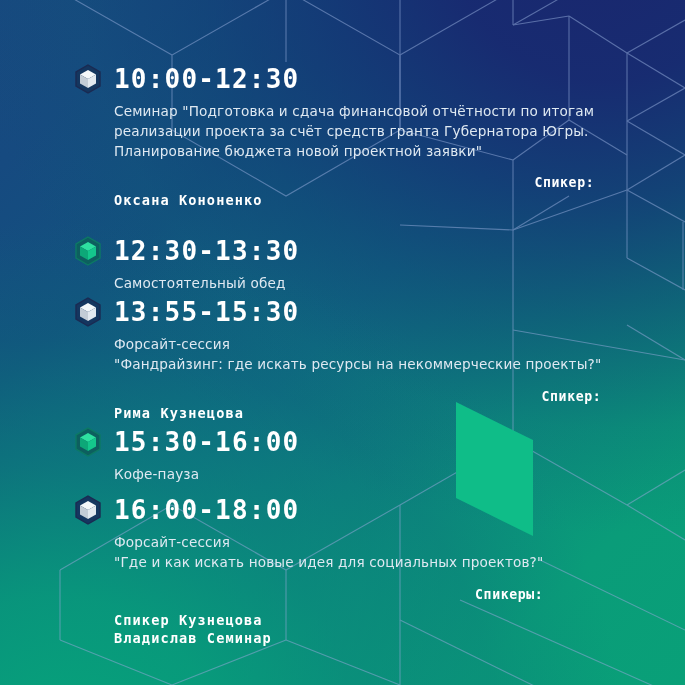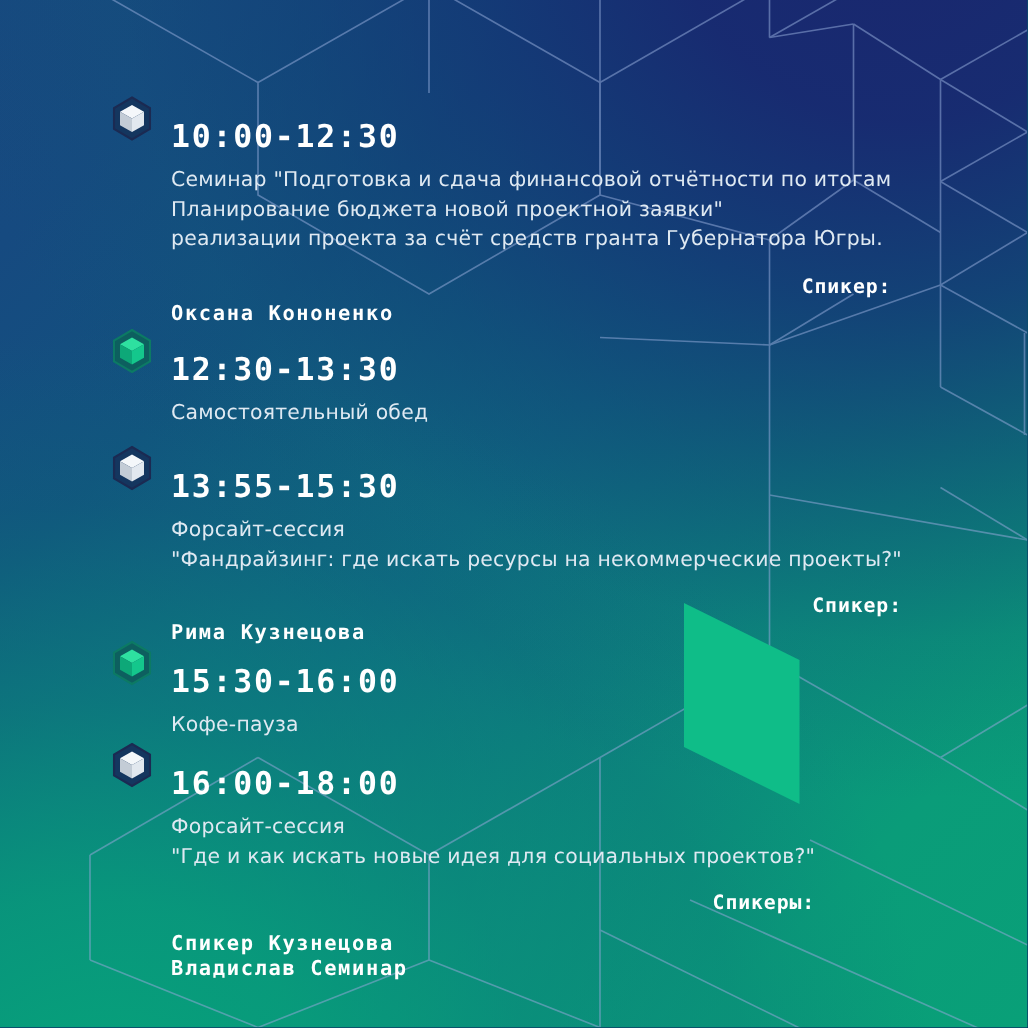"10:00-12:30" .slot-time { font-size: 21px -> 26px; margin: 18px 0 9px 0 -> 4px 0 9px 0 }
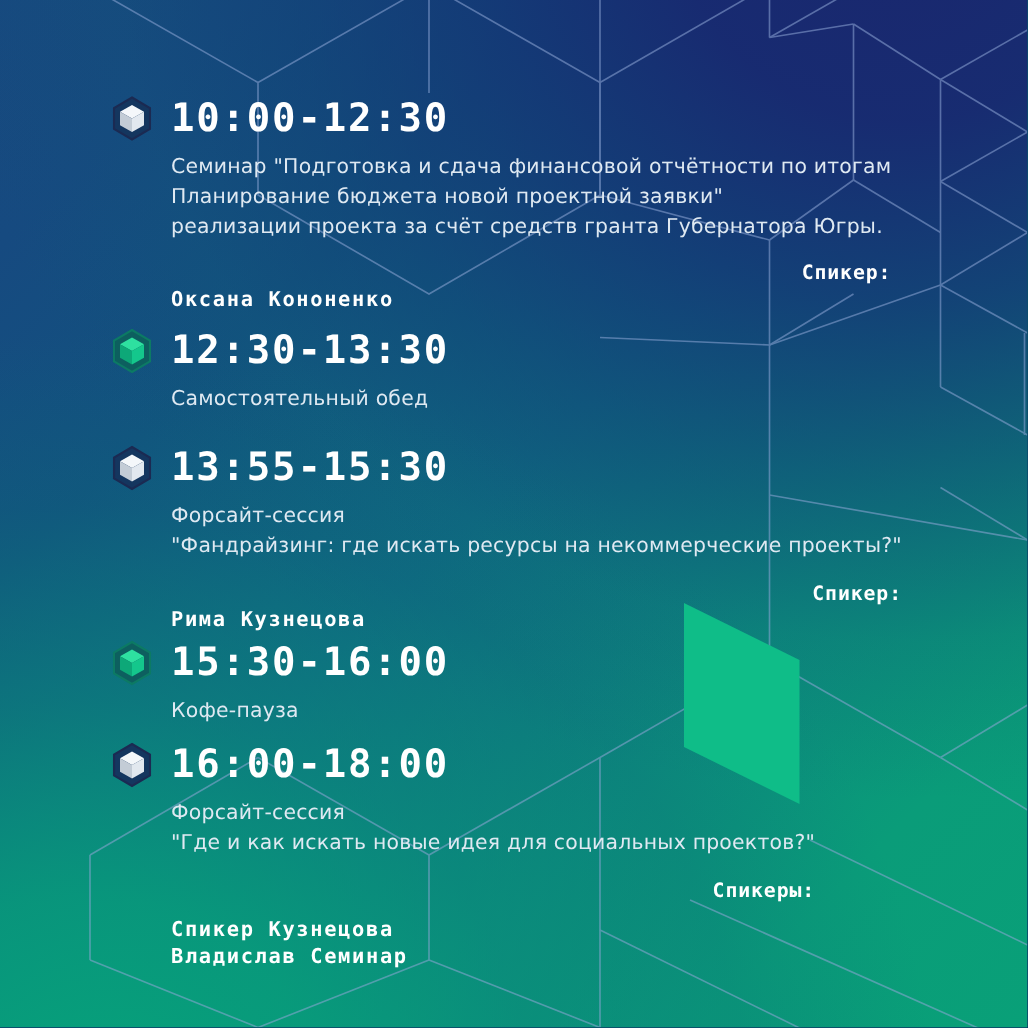"Планирование бюджета новой проектной" span.line { order: before "реализации проекта за счёт средств" -> after "реализации проекта за счёт средств" }
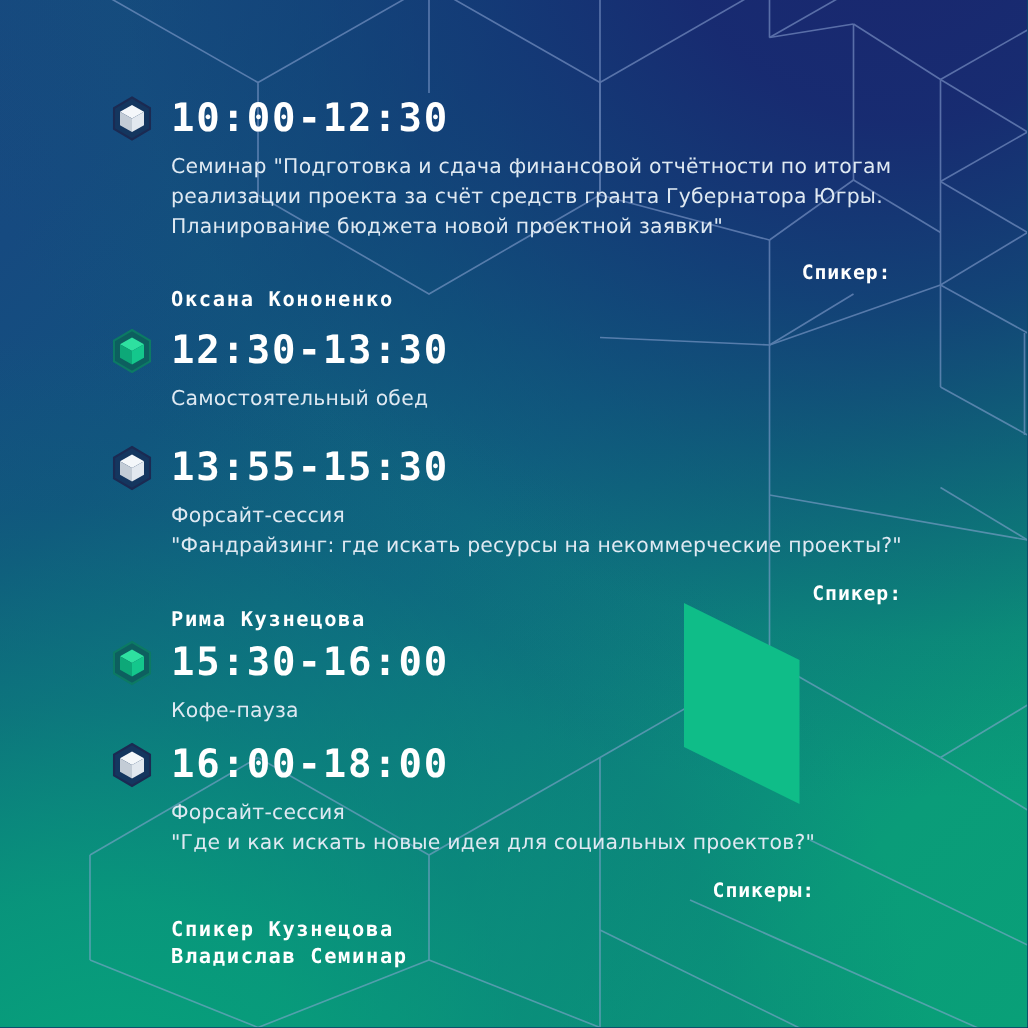"12:30-13:30" #slot-1 { top: 155px -> 172px }
